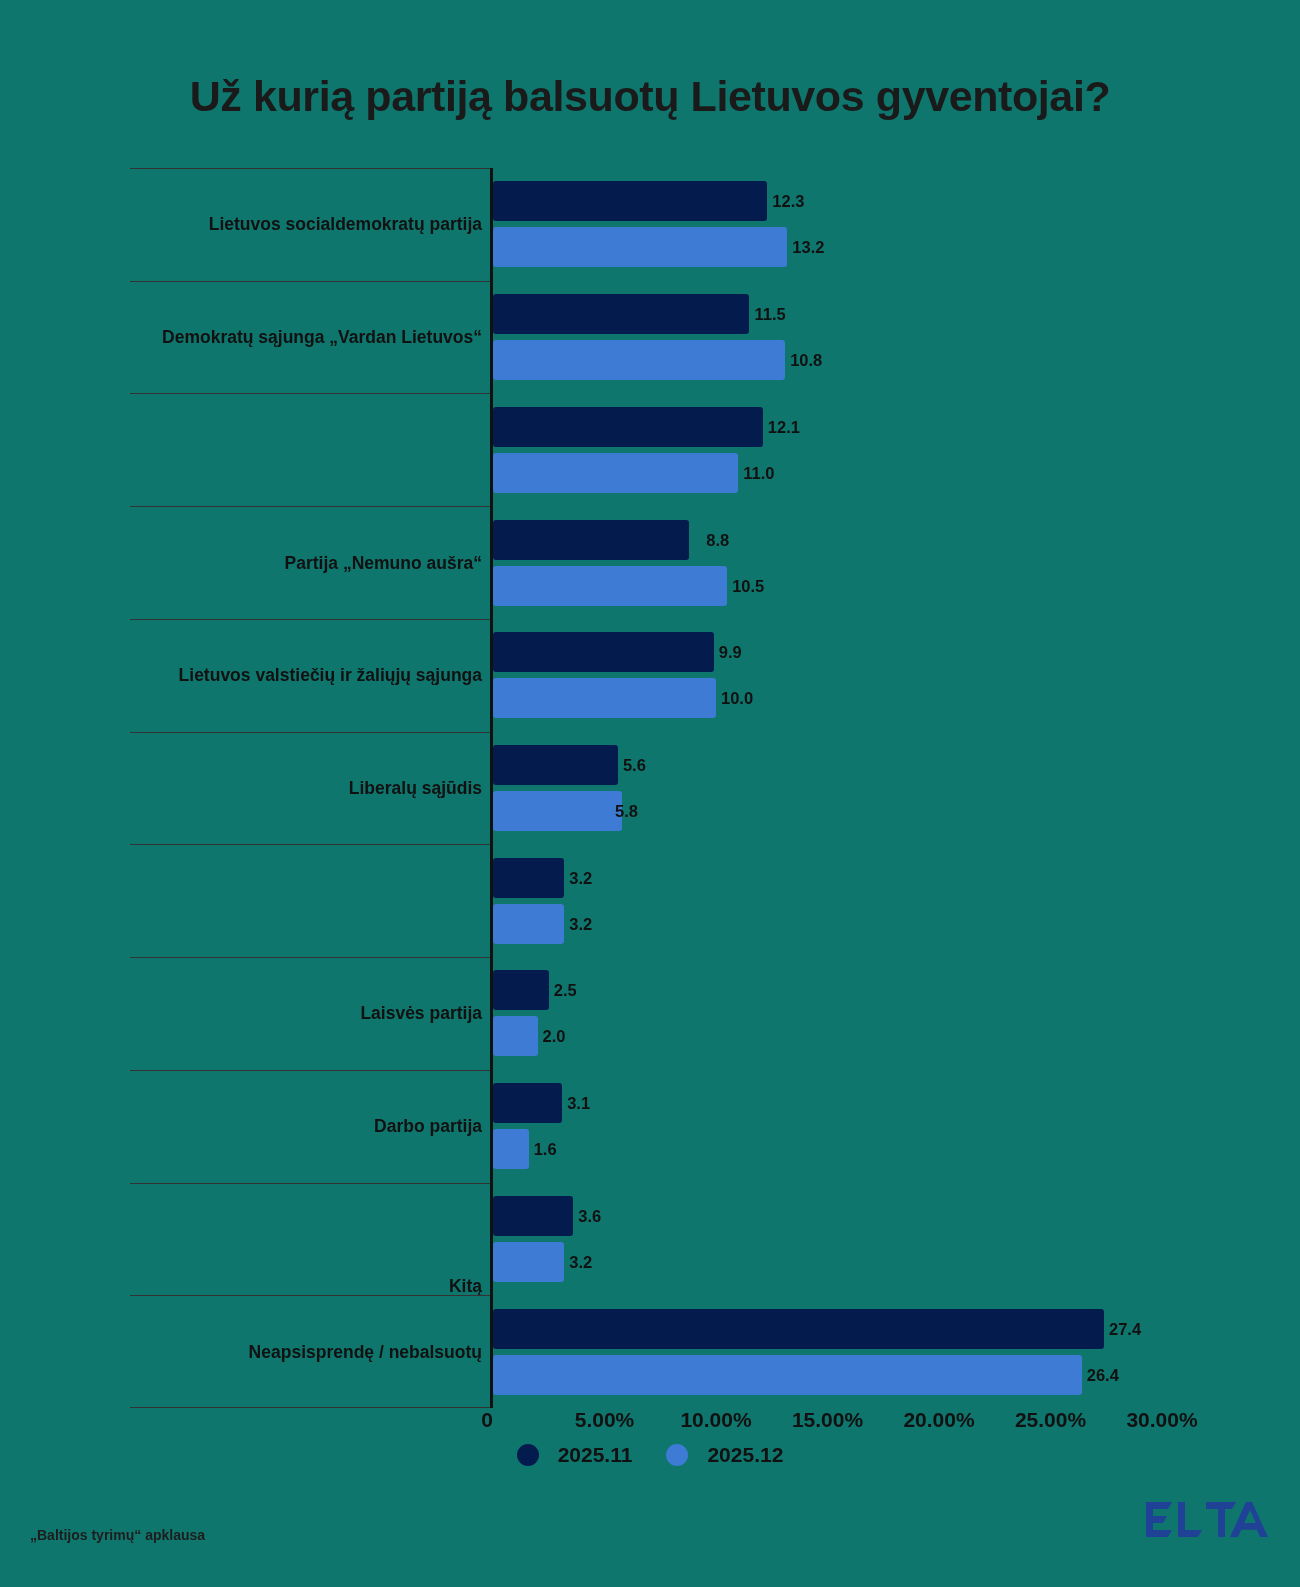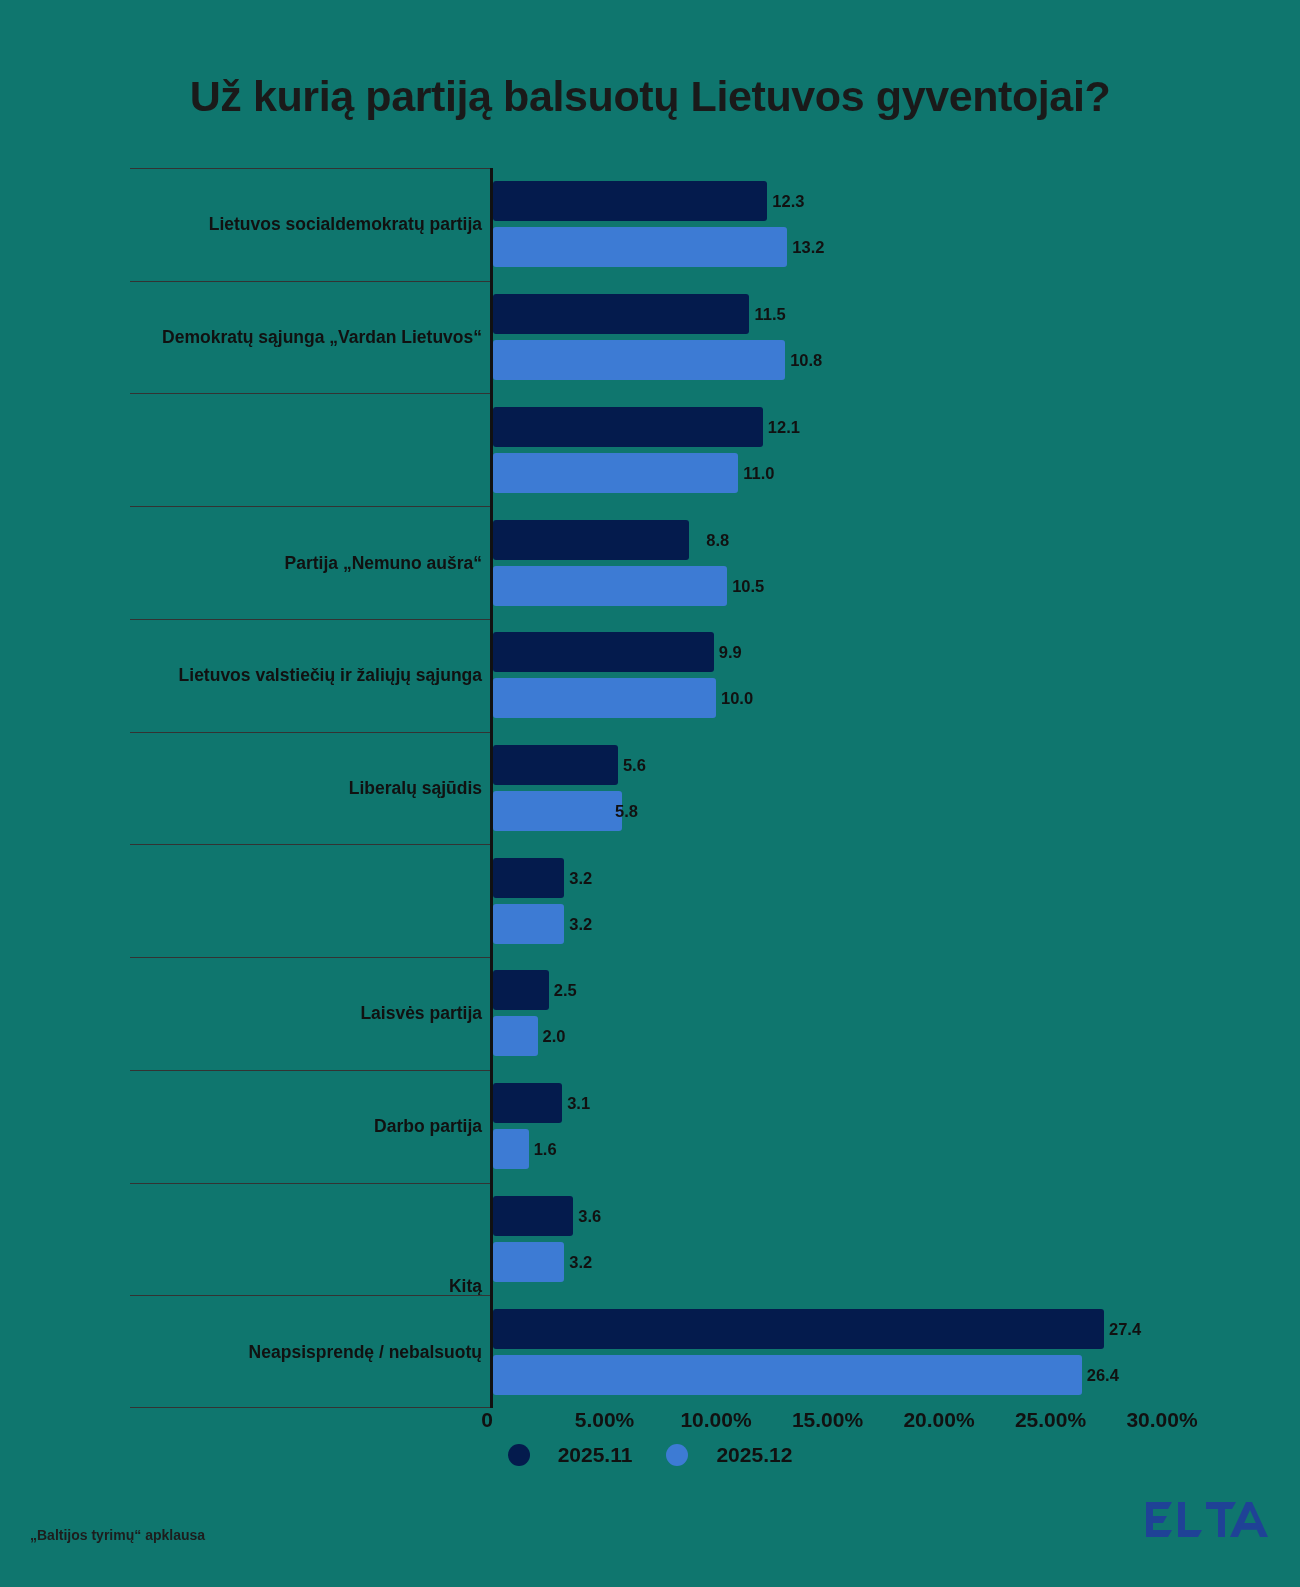"2025.11" .legend-item { gap: 28px -> 19px }
